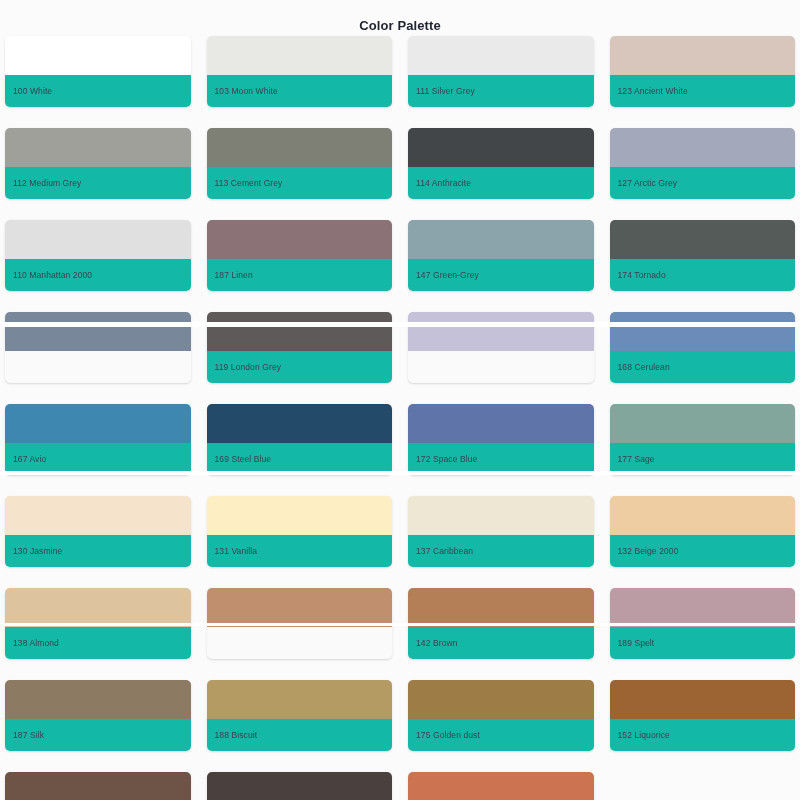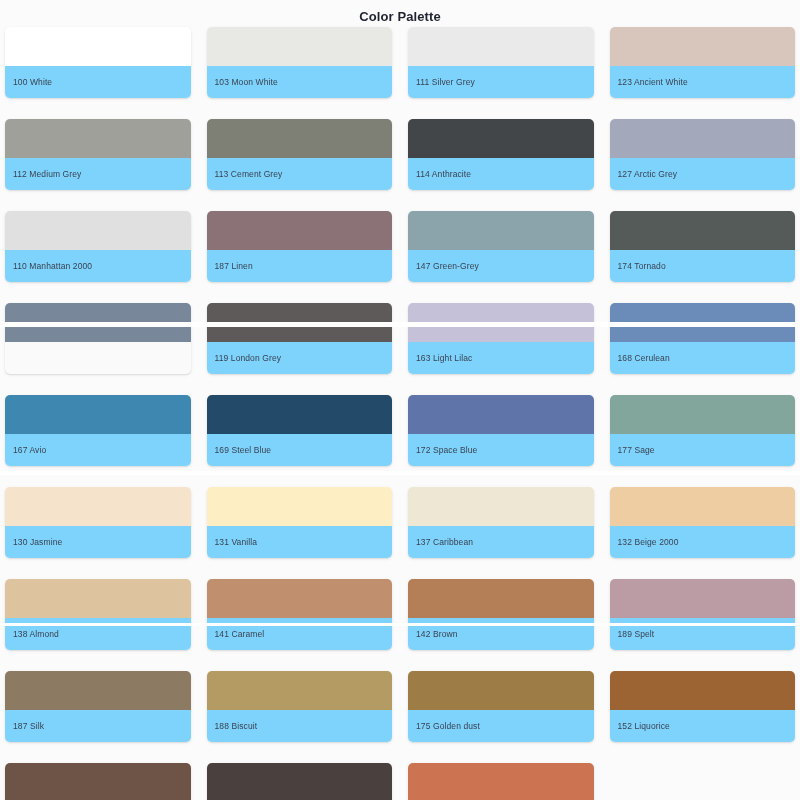"Color Palette" .page-title { padding-top: 9px -> 18px }
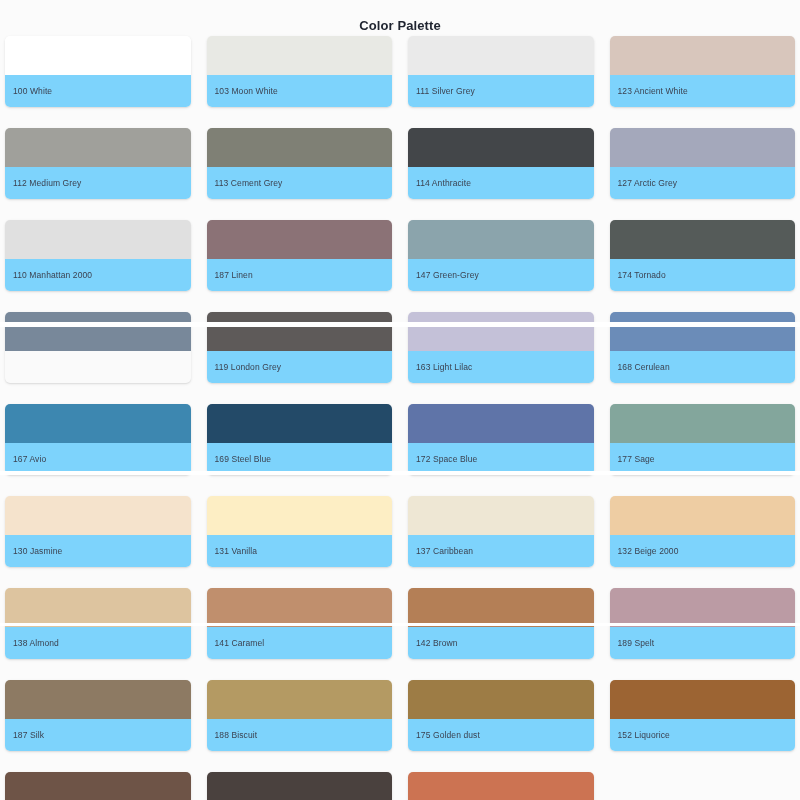"100 White" .swatch-label { background: #7dd3fc -> #14b8a6 }
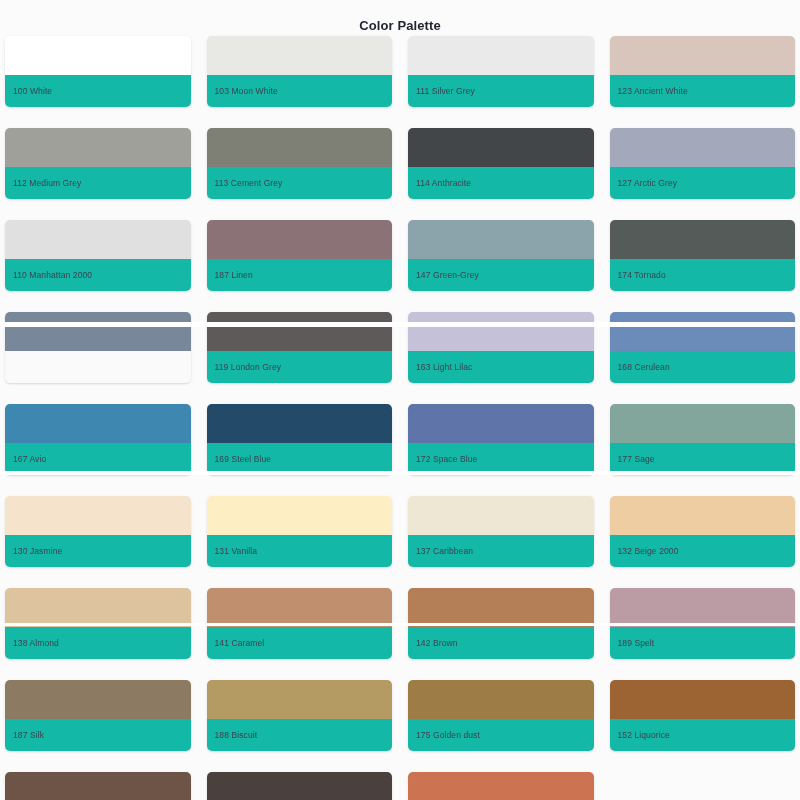"163 Light Lilac" div.swatch-label { html: <div>163 Light Lilac</div> -> none }
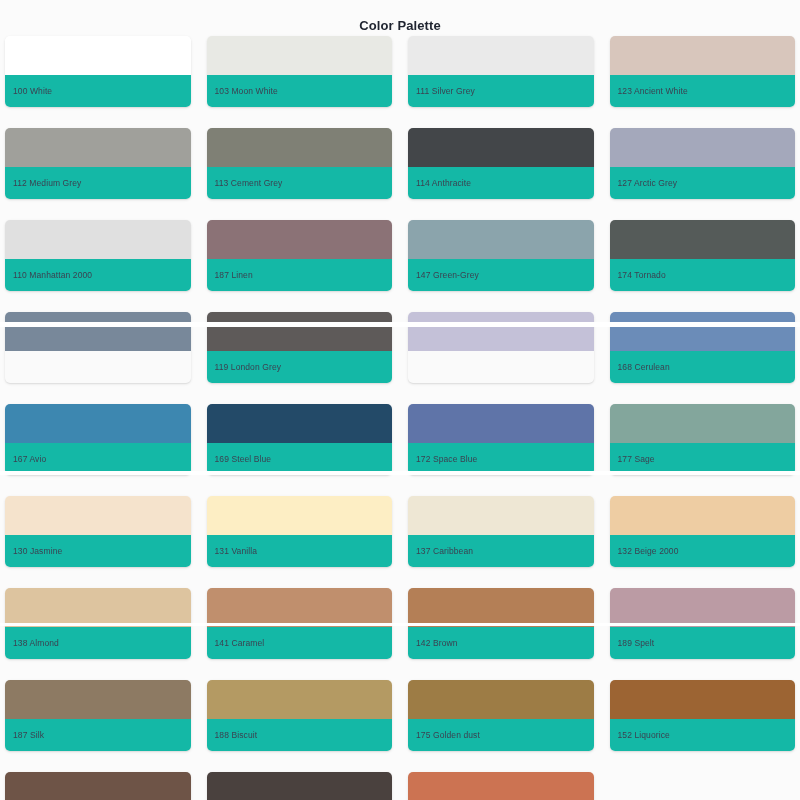"141 Caramel" div.swatch-label { html: <div>141 Caramel</div> -> none }
